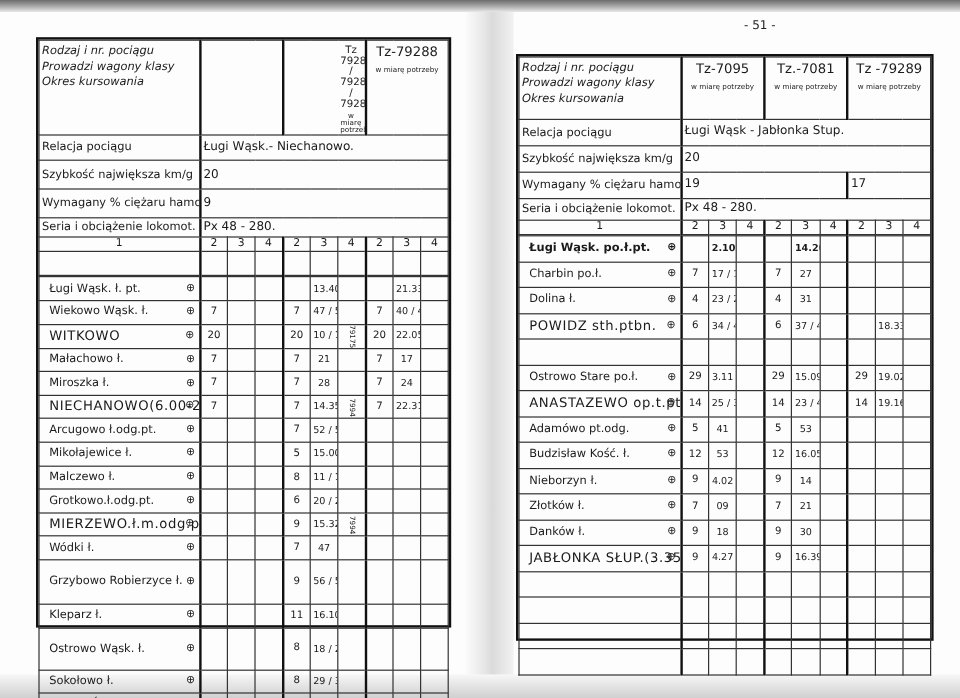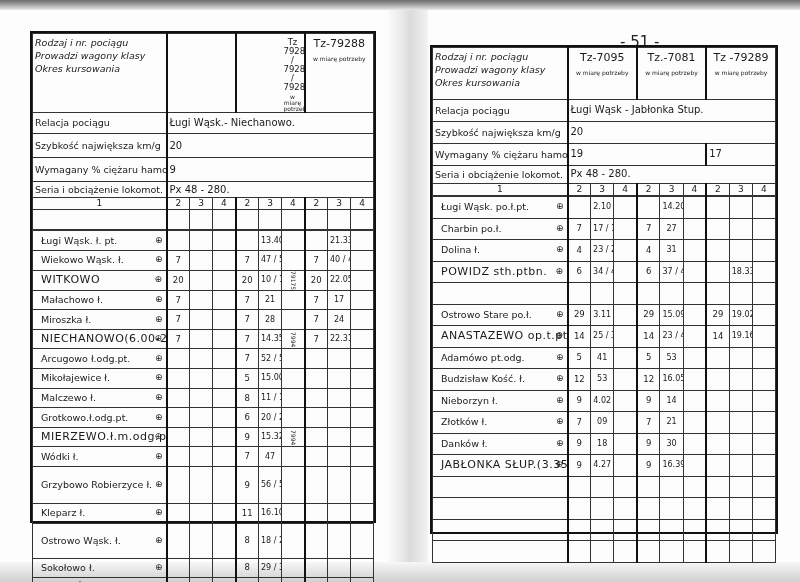"- 51 -" .page-num { font-size: 15px -> 10px; top: 33px -> 16px }
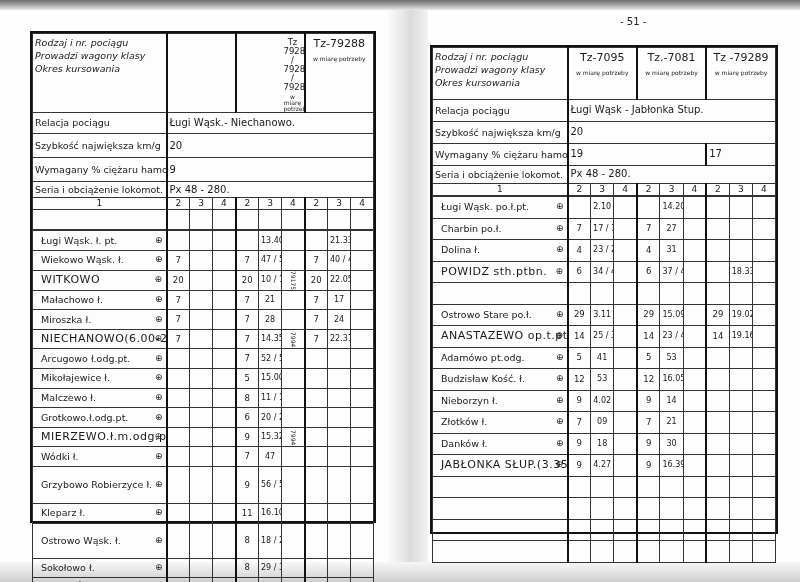"Ługi Wąsk. po.ł.pt." tr { font-weight: none -> bold }
